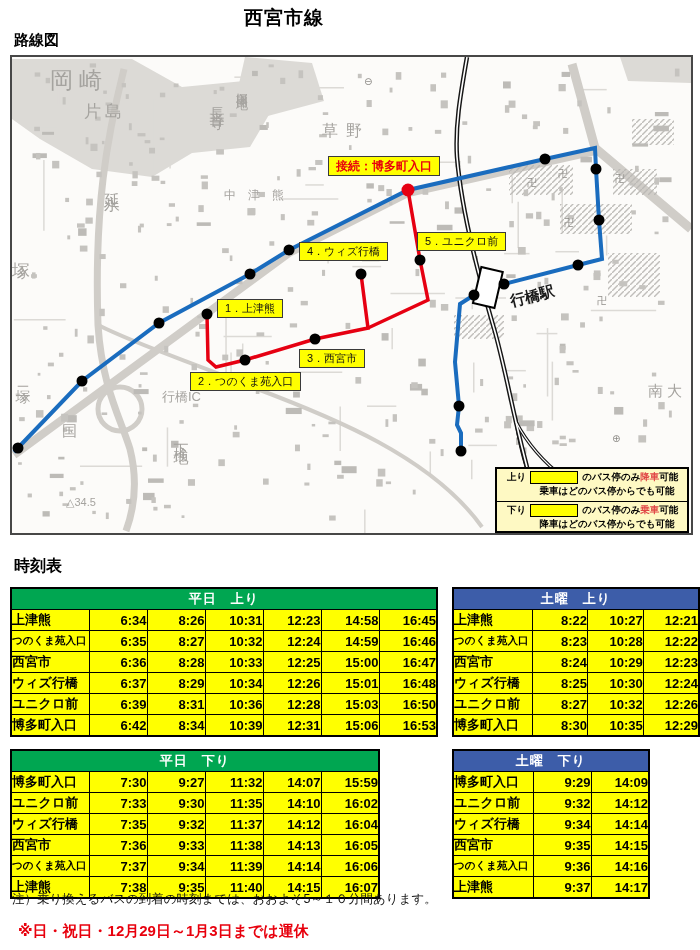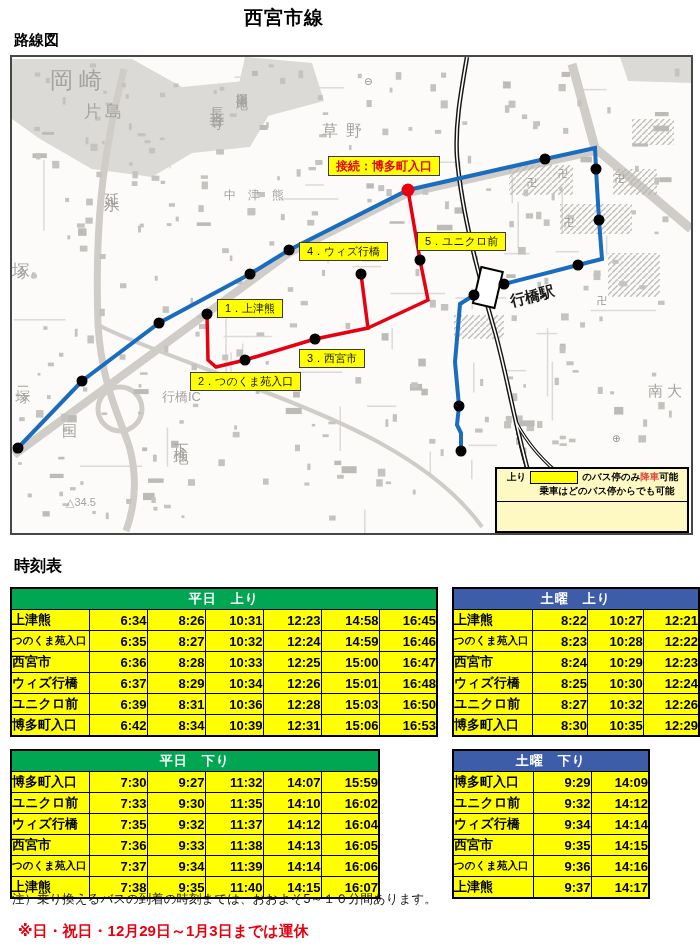"下り" div.legend-row { html: none -> <div> <div> <span>下り</span> <span></span> <span><span>のバス停のみ</span><span>乗車</span><span>可能</span></span> </div> <div>降車はどのバス停からでも可能</div> </div> }
